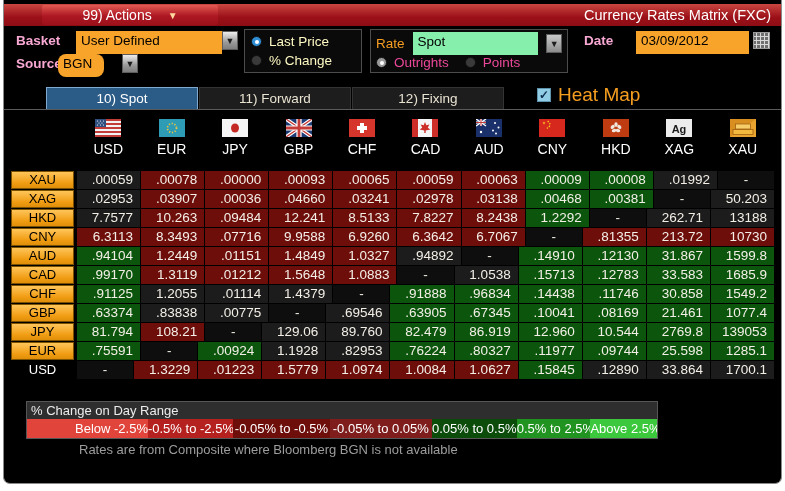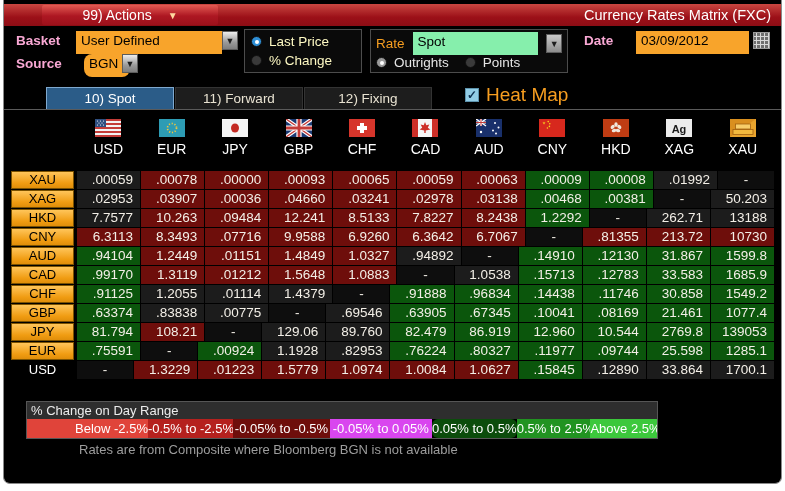"BGN" div.field { left: 80px -> 54px }
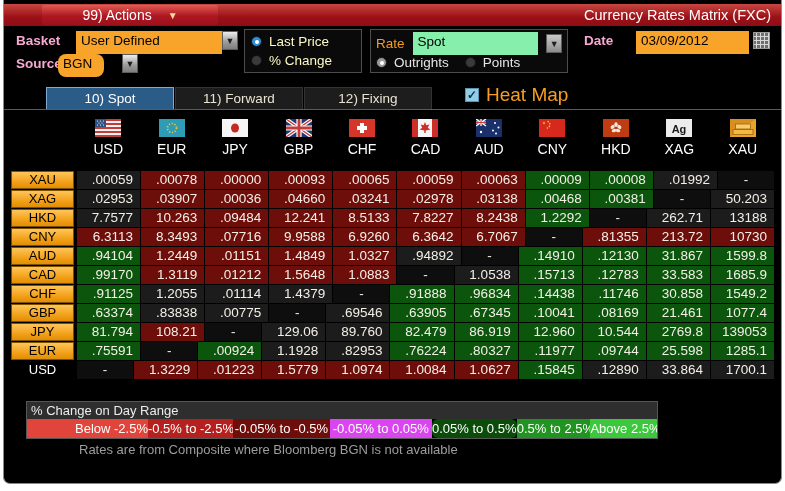"Outrights" .radio-lbl-gray { color: #e5e5e5 -> #ec4899 }
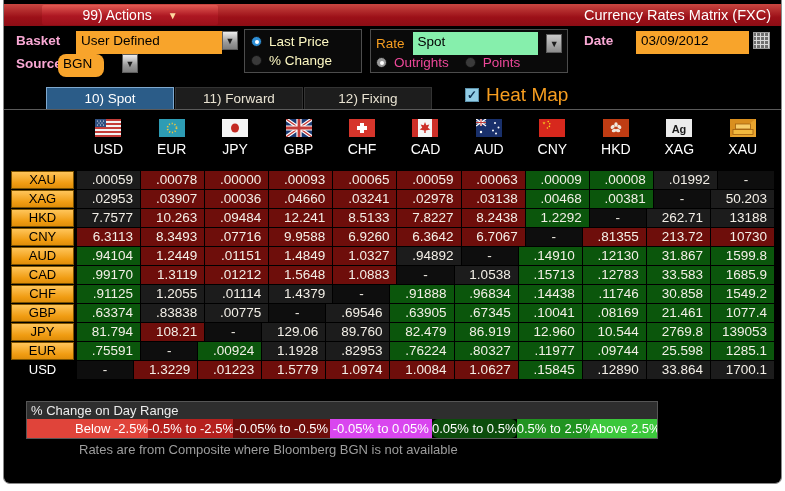"10) Spot" .tab { width: 128px -> 152px }
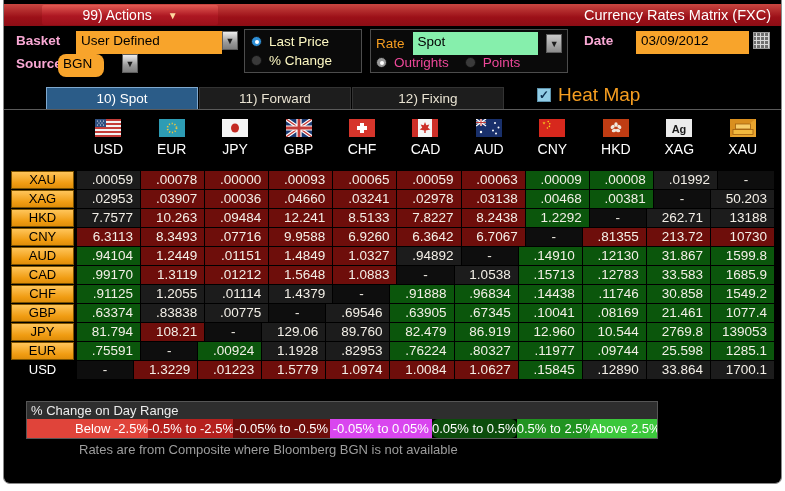"-0.05% to 0.05%" div.legend-seg { background: #d946ef -> #7f1d1d }
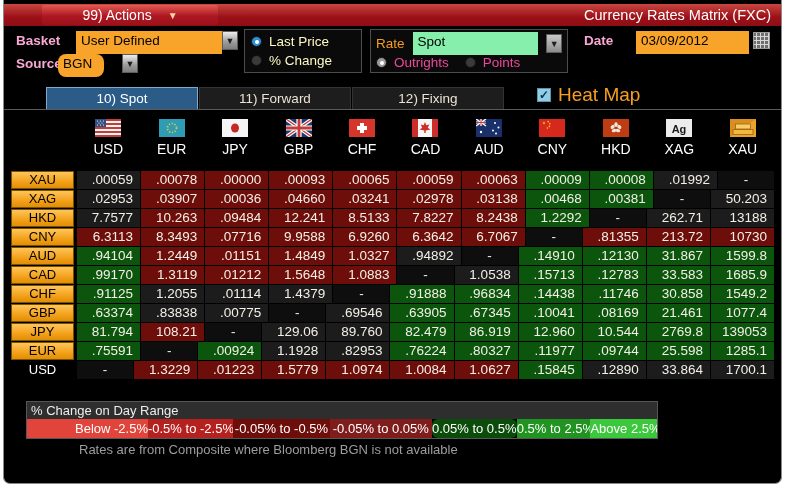"0.05% to 0.5%" div.legend-seg { border-radius: 6px -> none }
